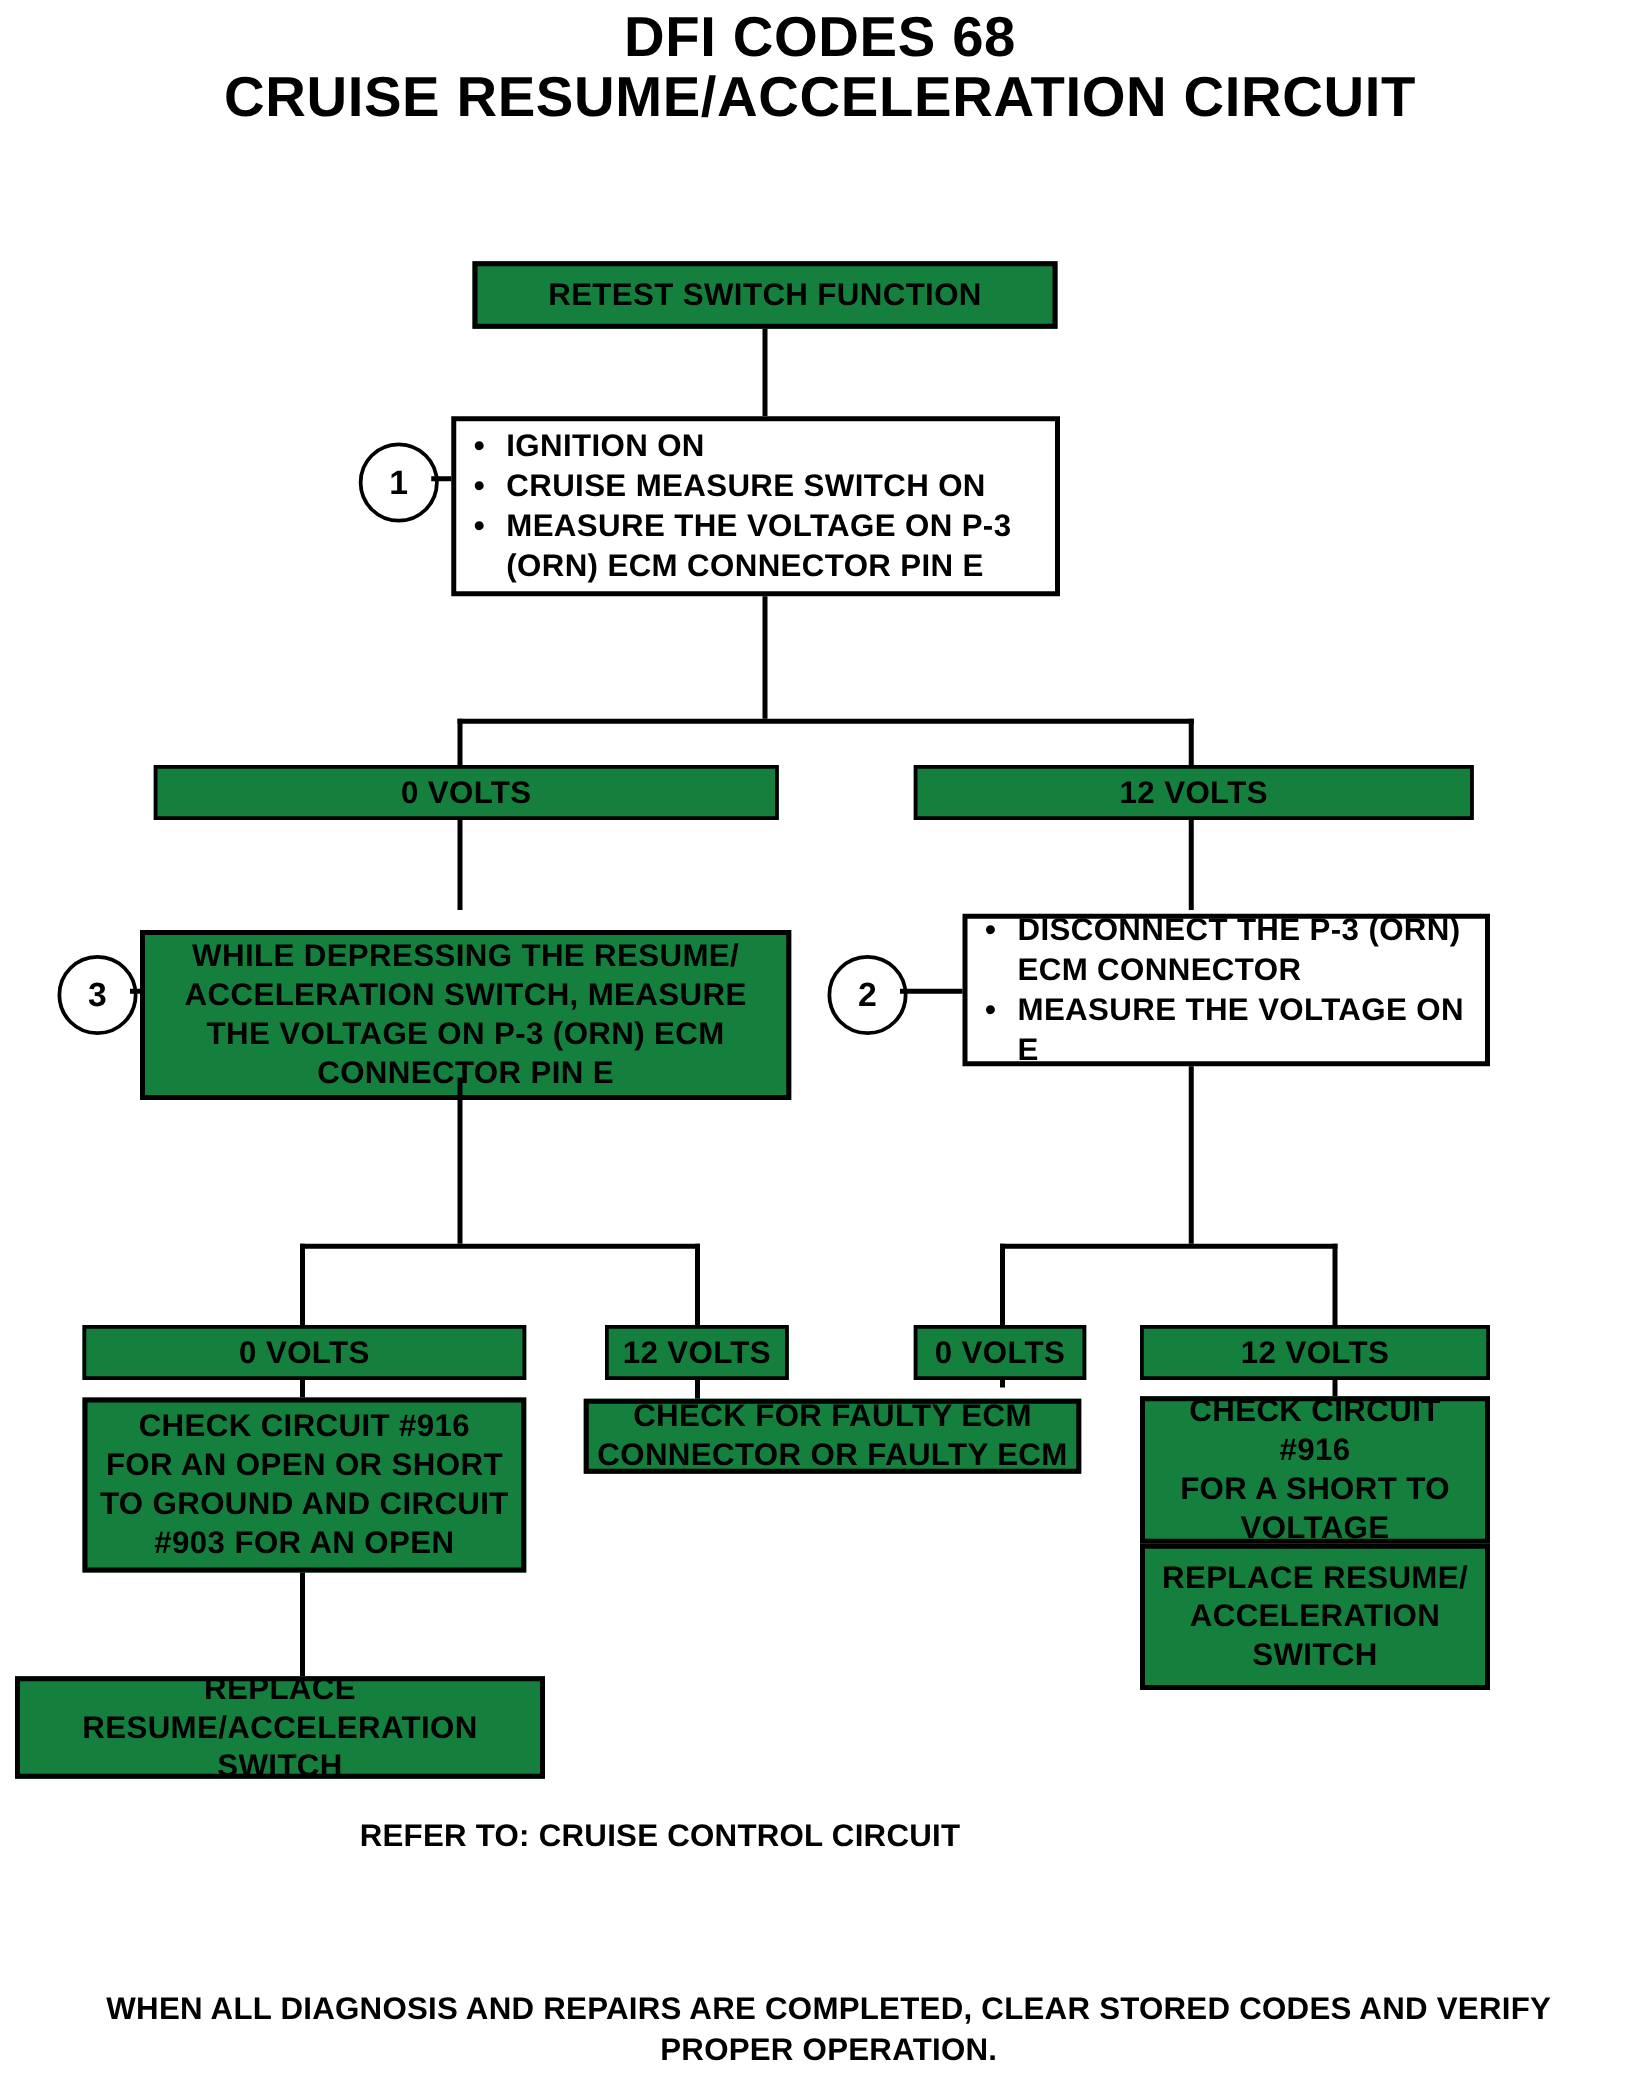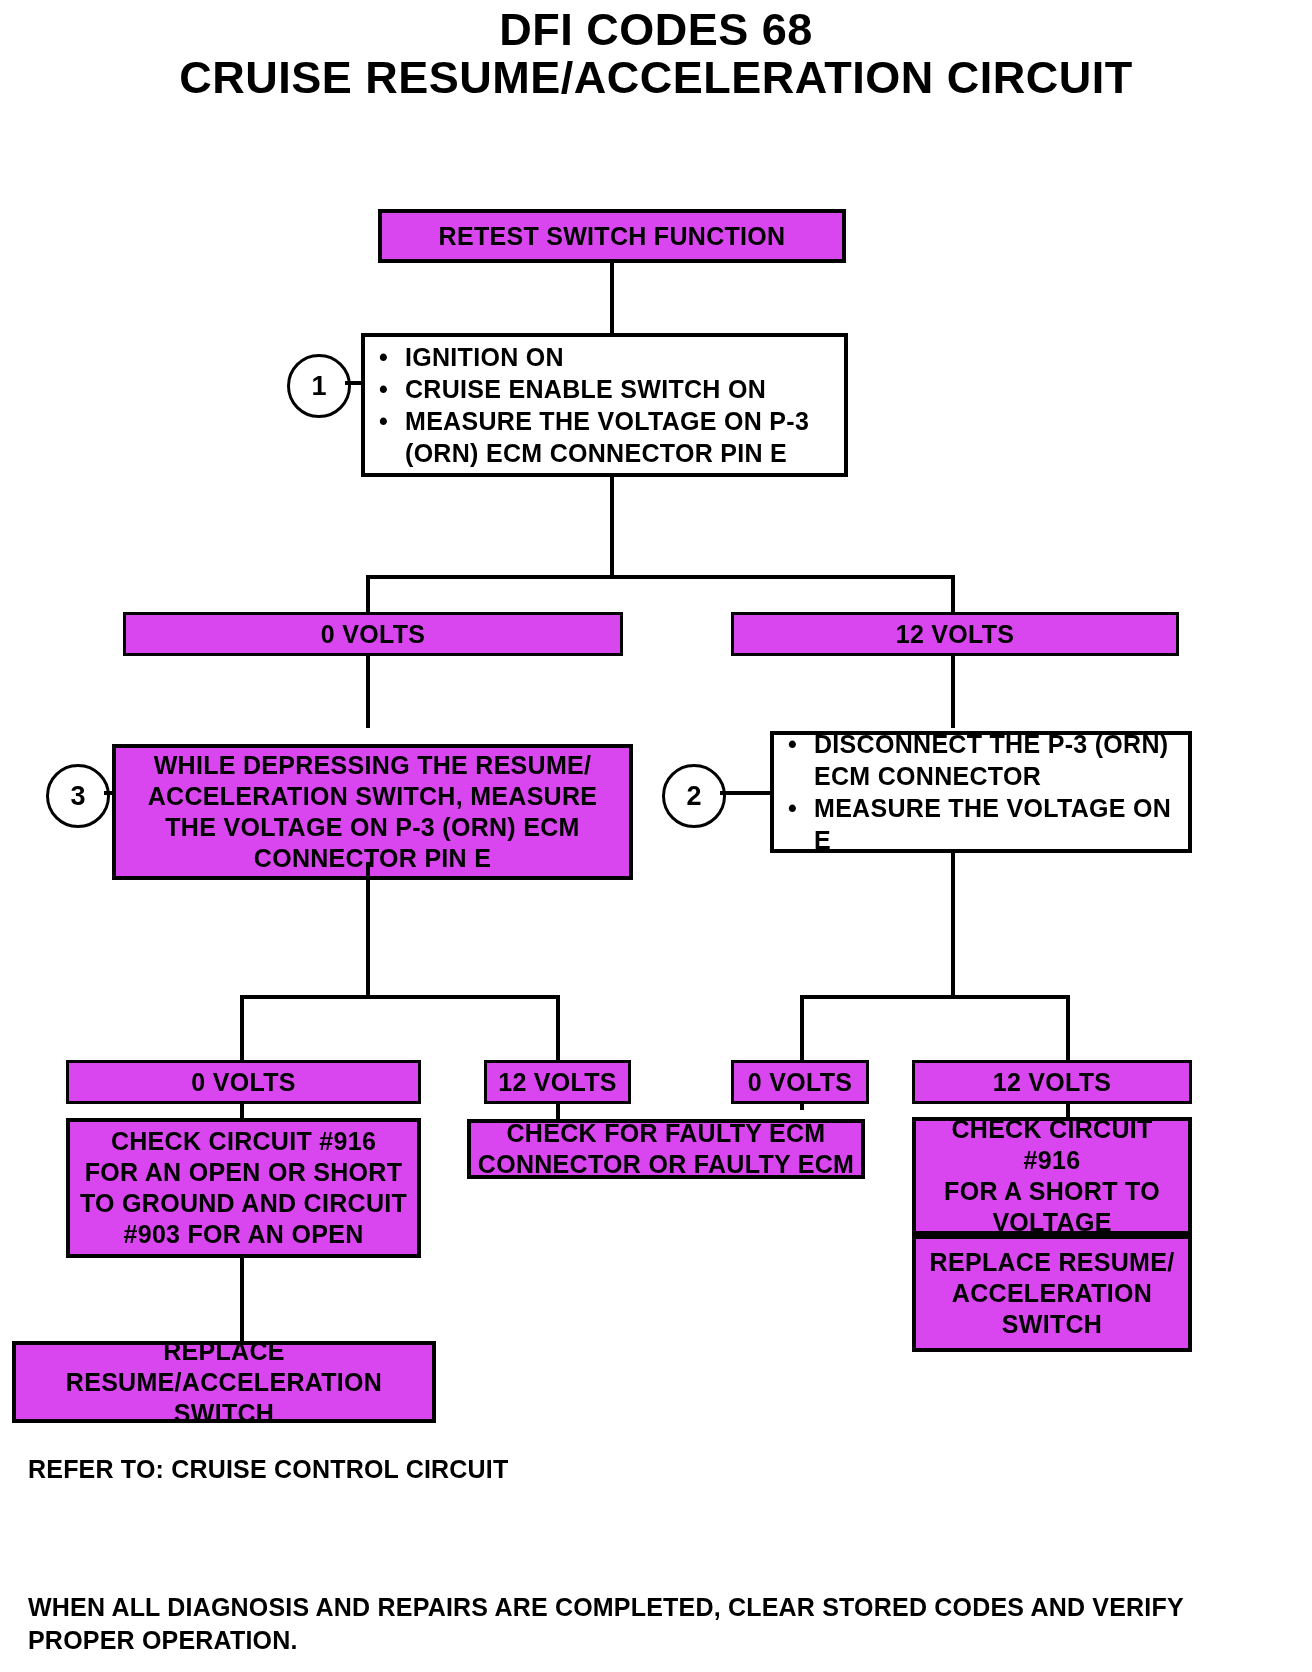"RETEST SWITCH FUNCTION" .box { background: #d946ef -> #15803d }
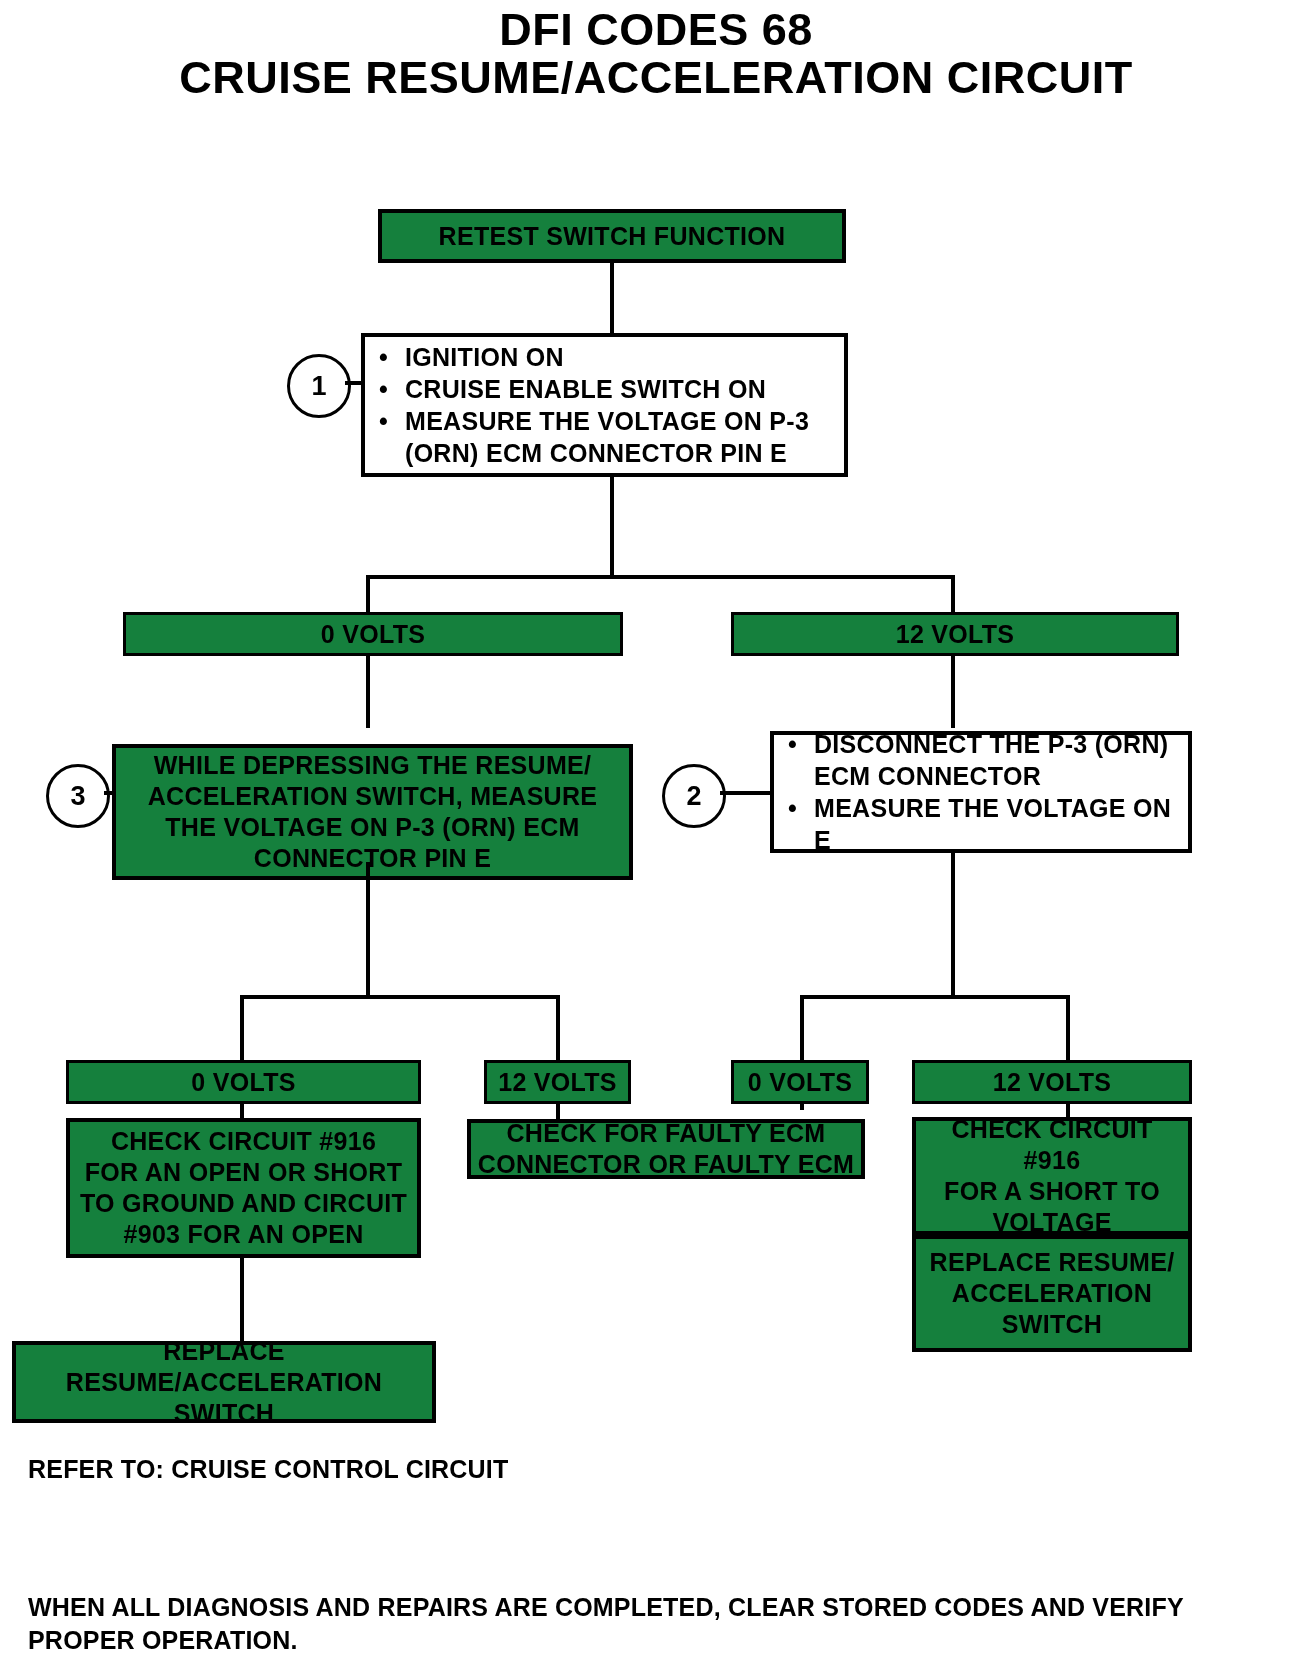"CRUISE ENABLE SWITCH ON" span.bullet-text { text: ENABLE -> MEASURE }
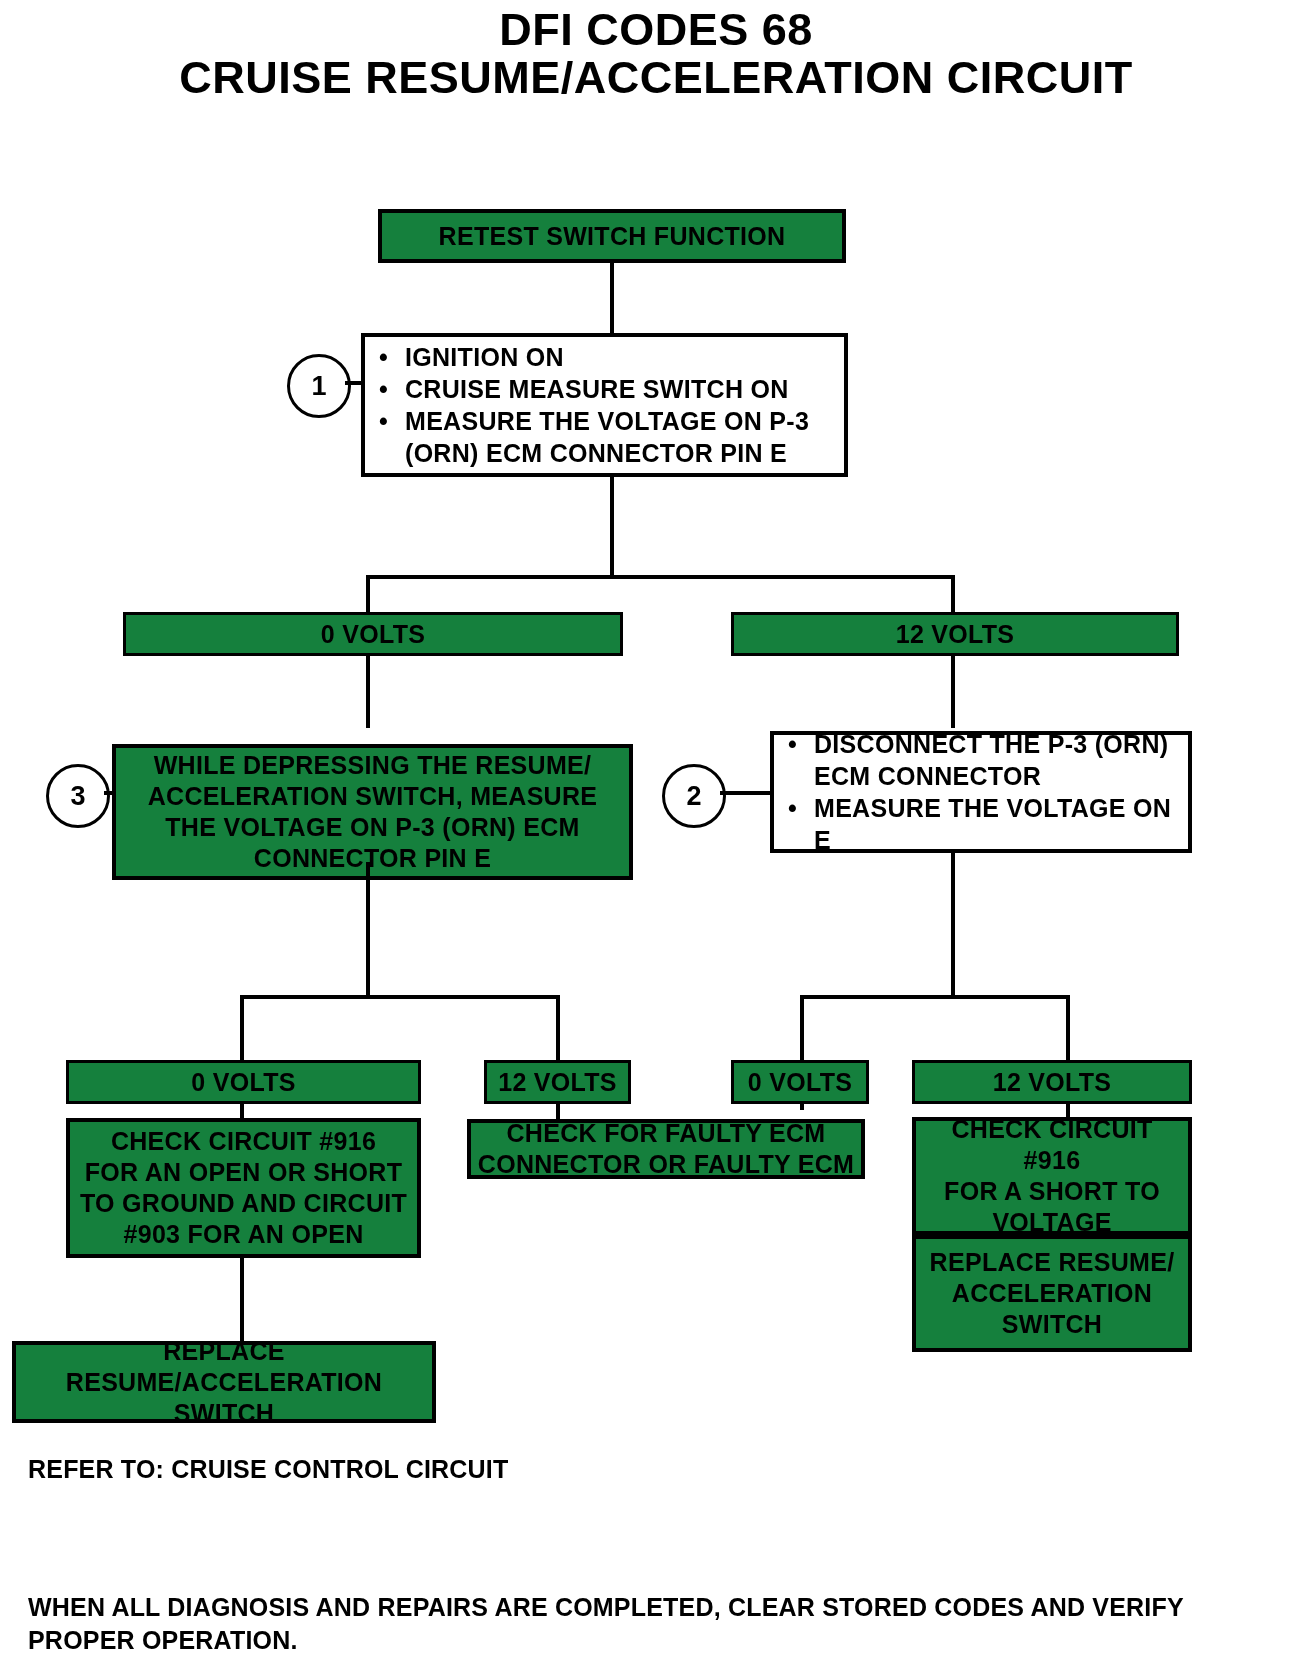"REFER TO: CRUISE CONTROL CIRCUIT" .note { text-align: left -> center }
